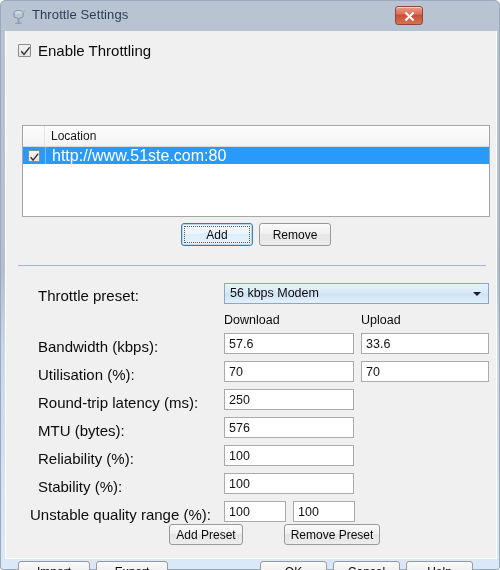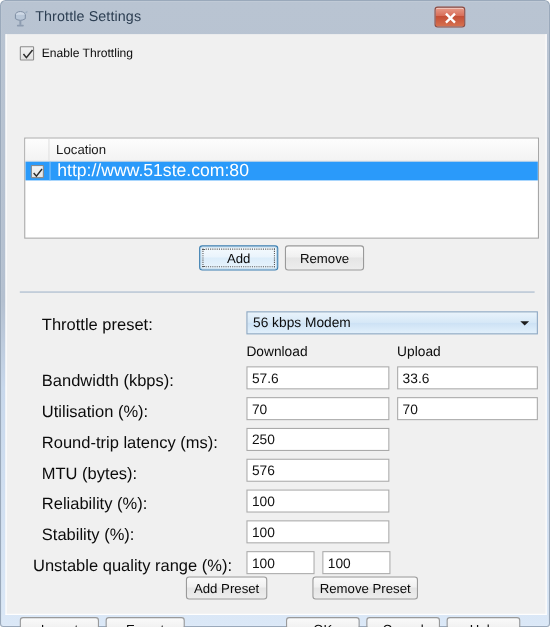"Enable Throttling" .chk-label { font-size: 11px -> 15px }
